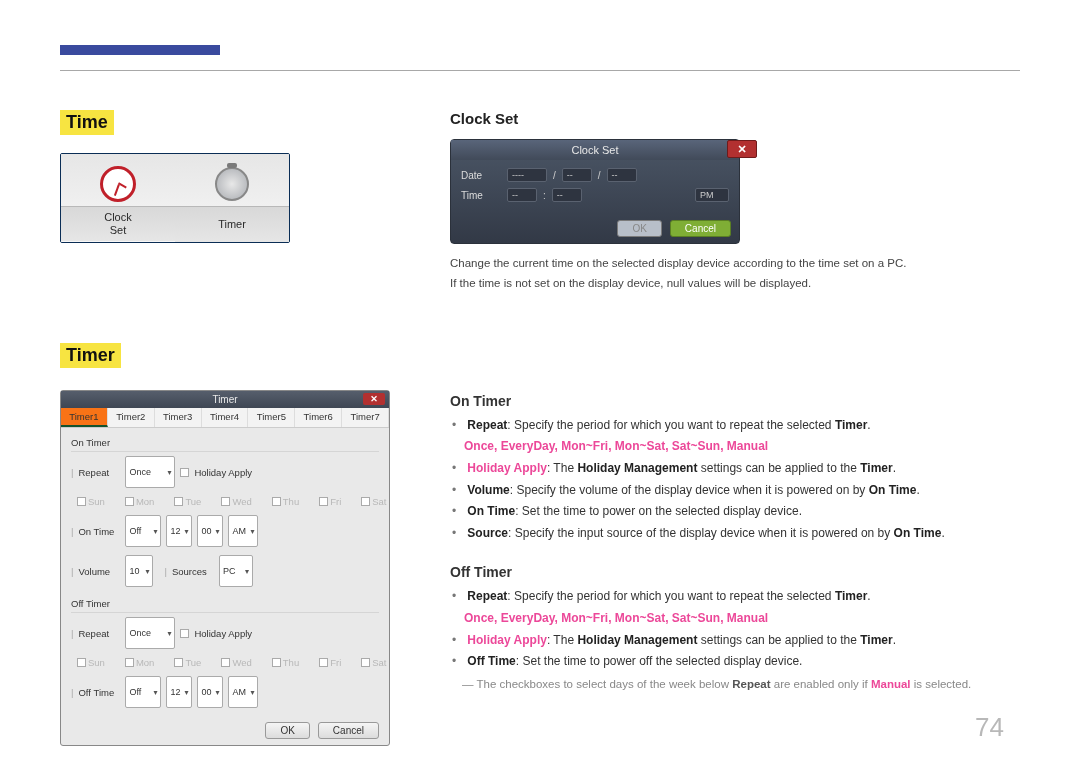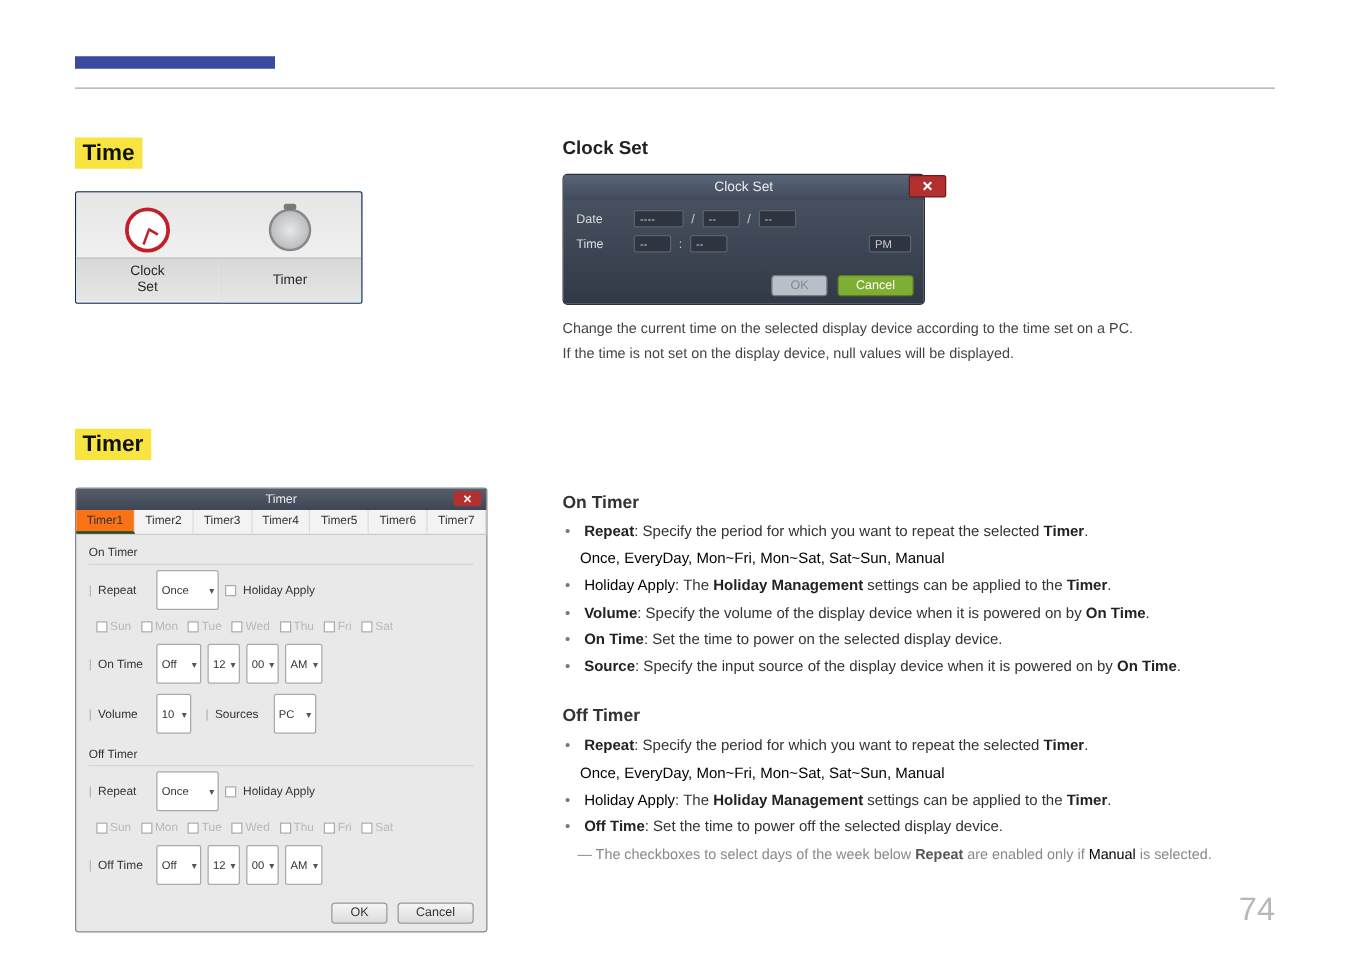"Once, EveryDay, Mon~Fri, Mon~Sat," .hl-blue { color: #000000 -> #ec4899; font-weight: normal -> bold }
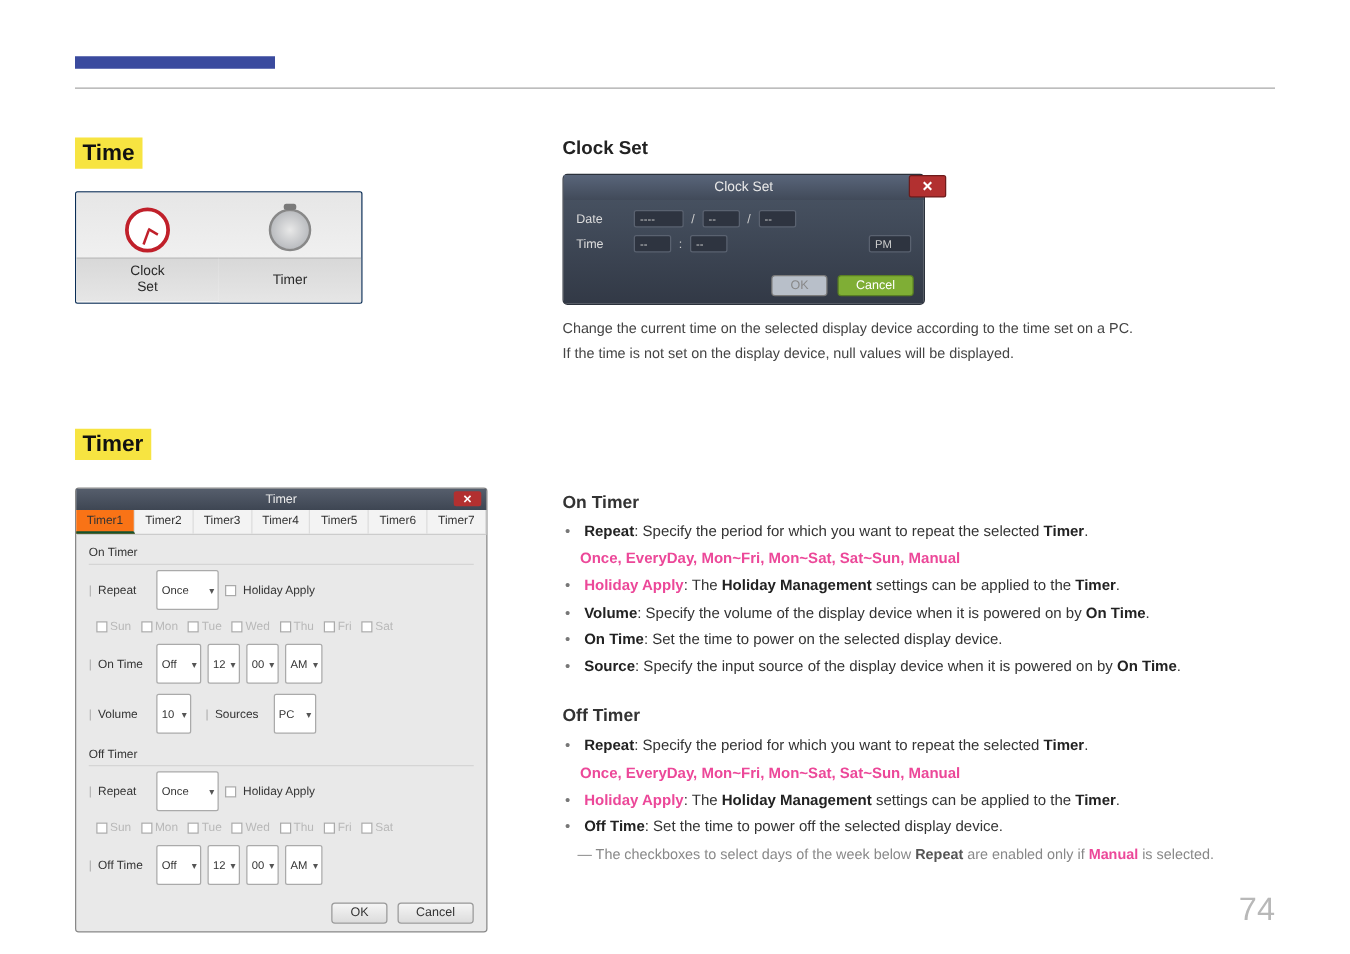"Sun" .days { gap: 8px -> 20px }
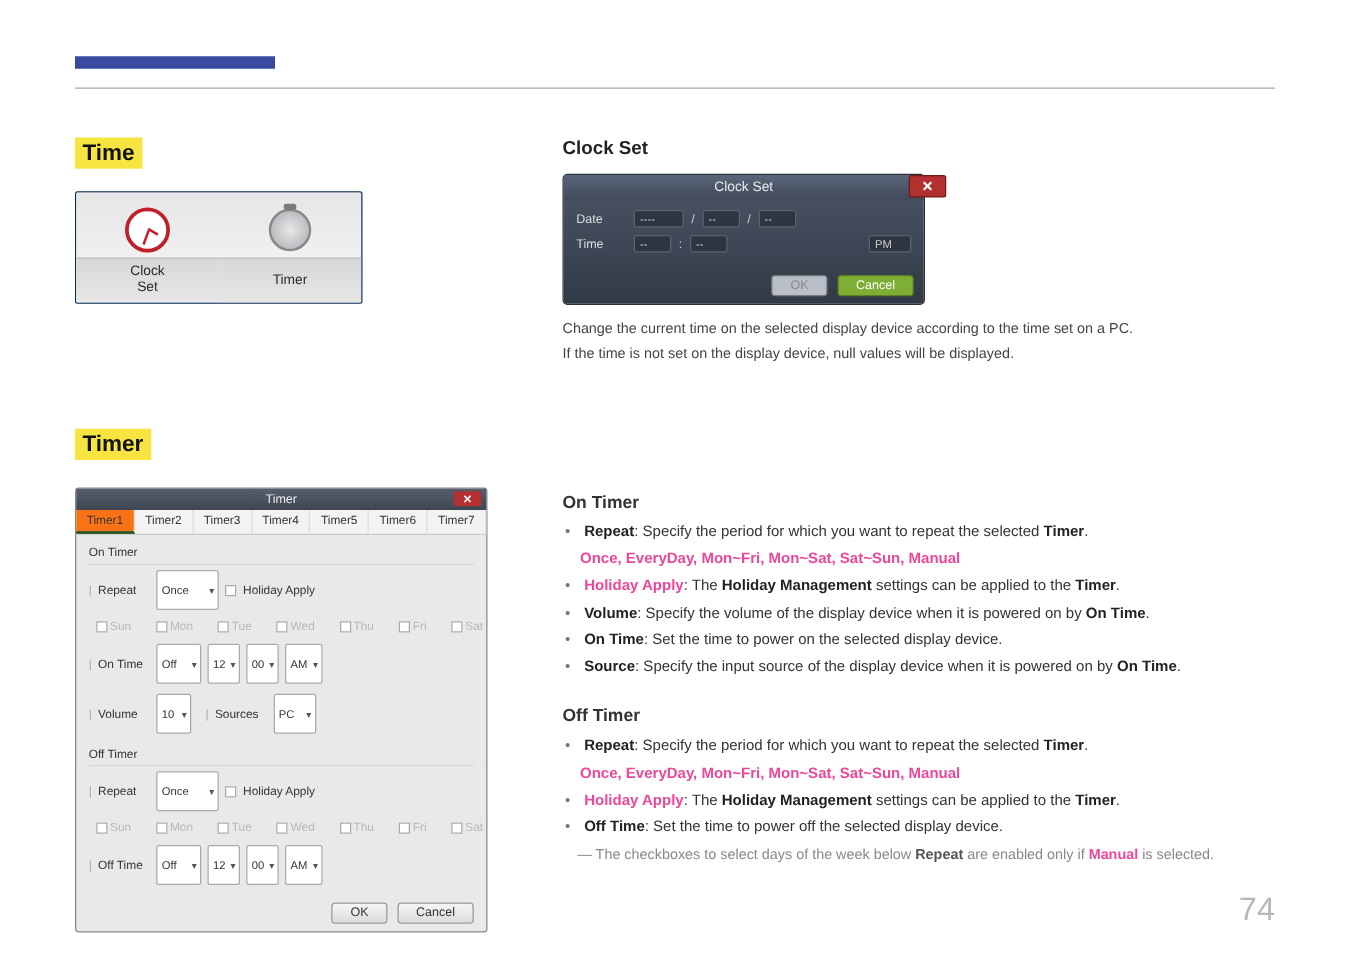"74" .page-num { right: 60px -> 76px }
